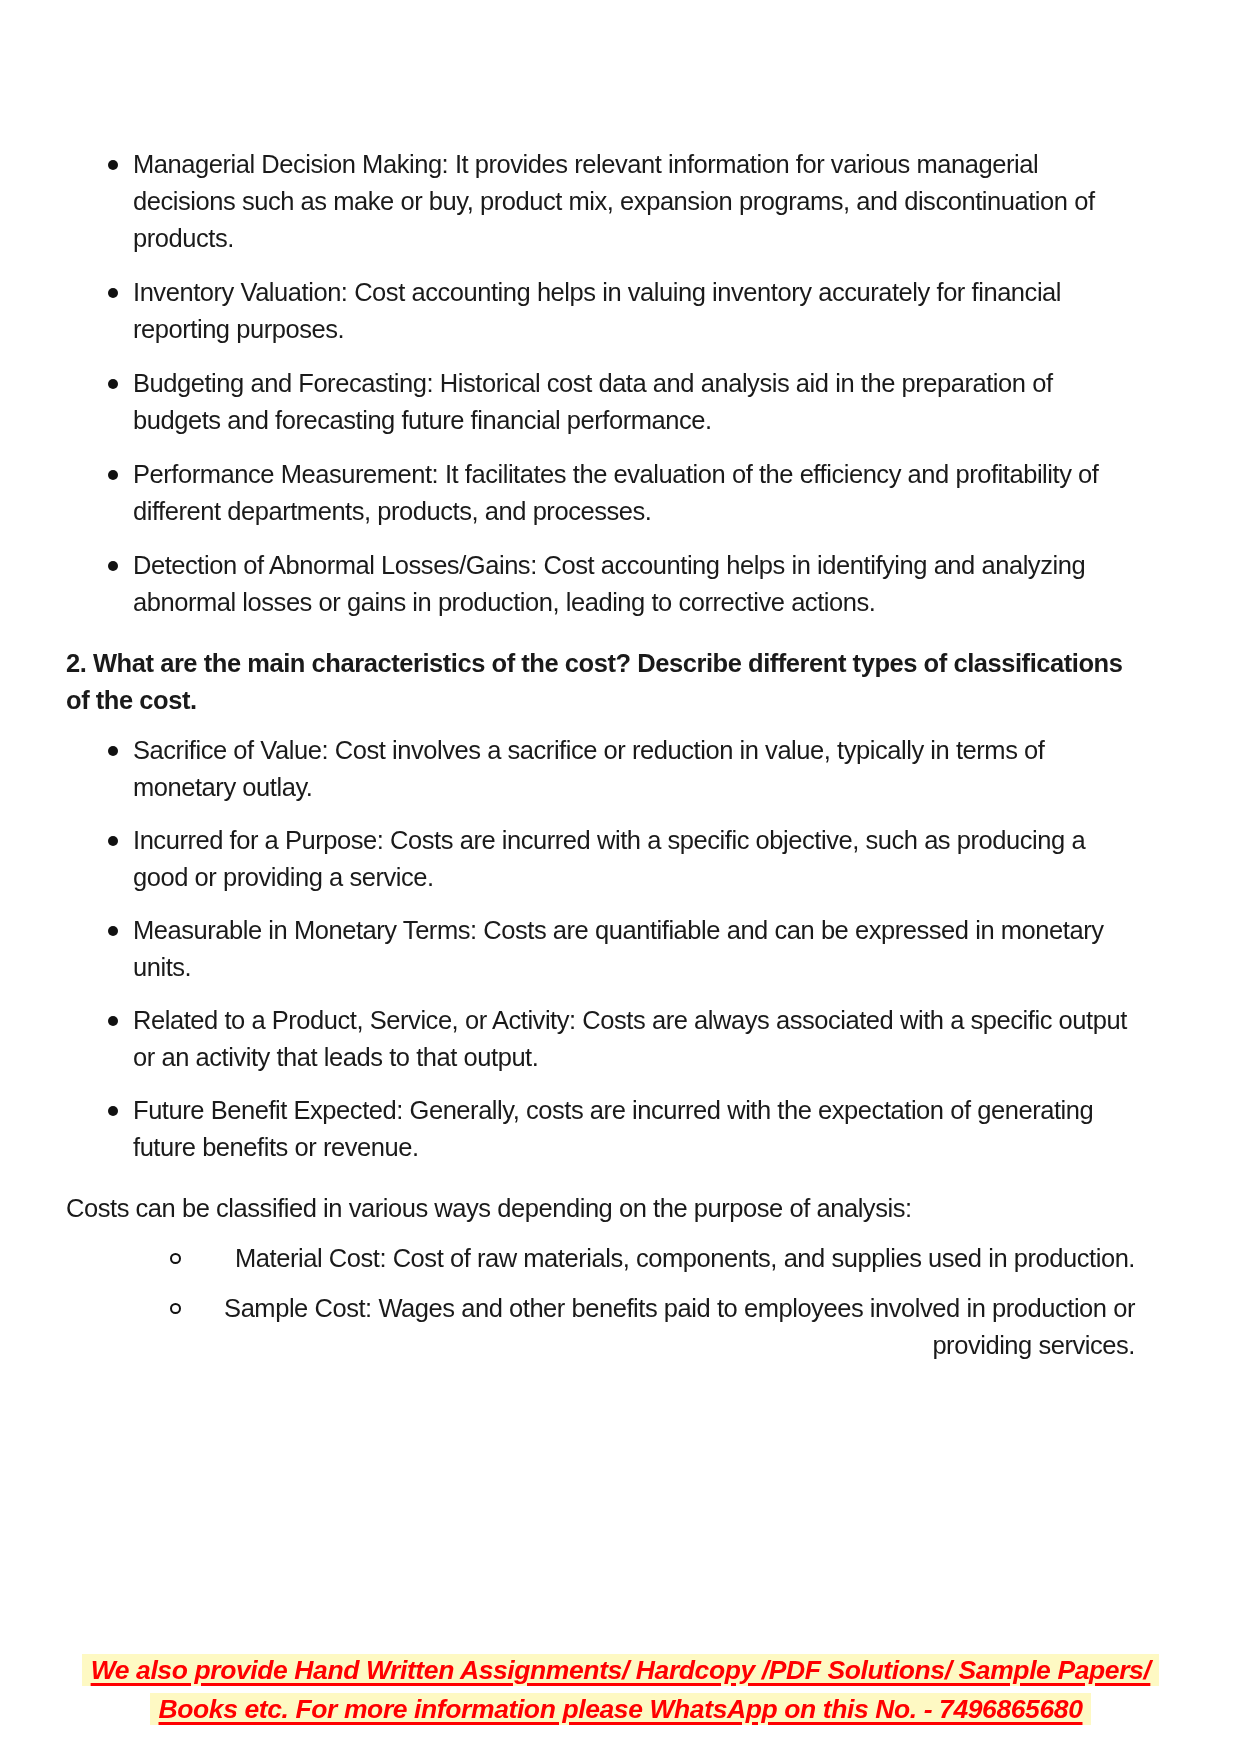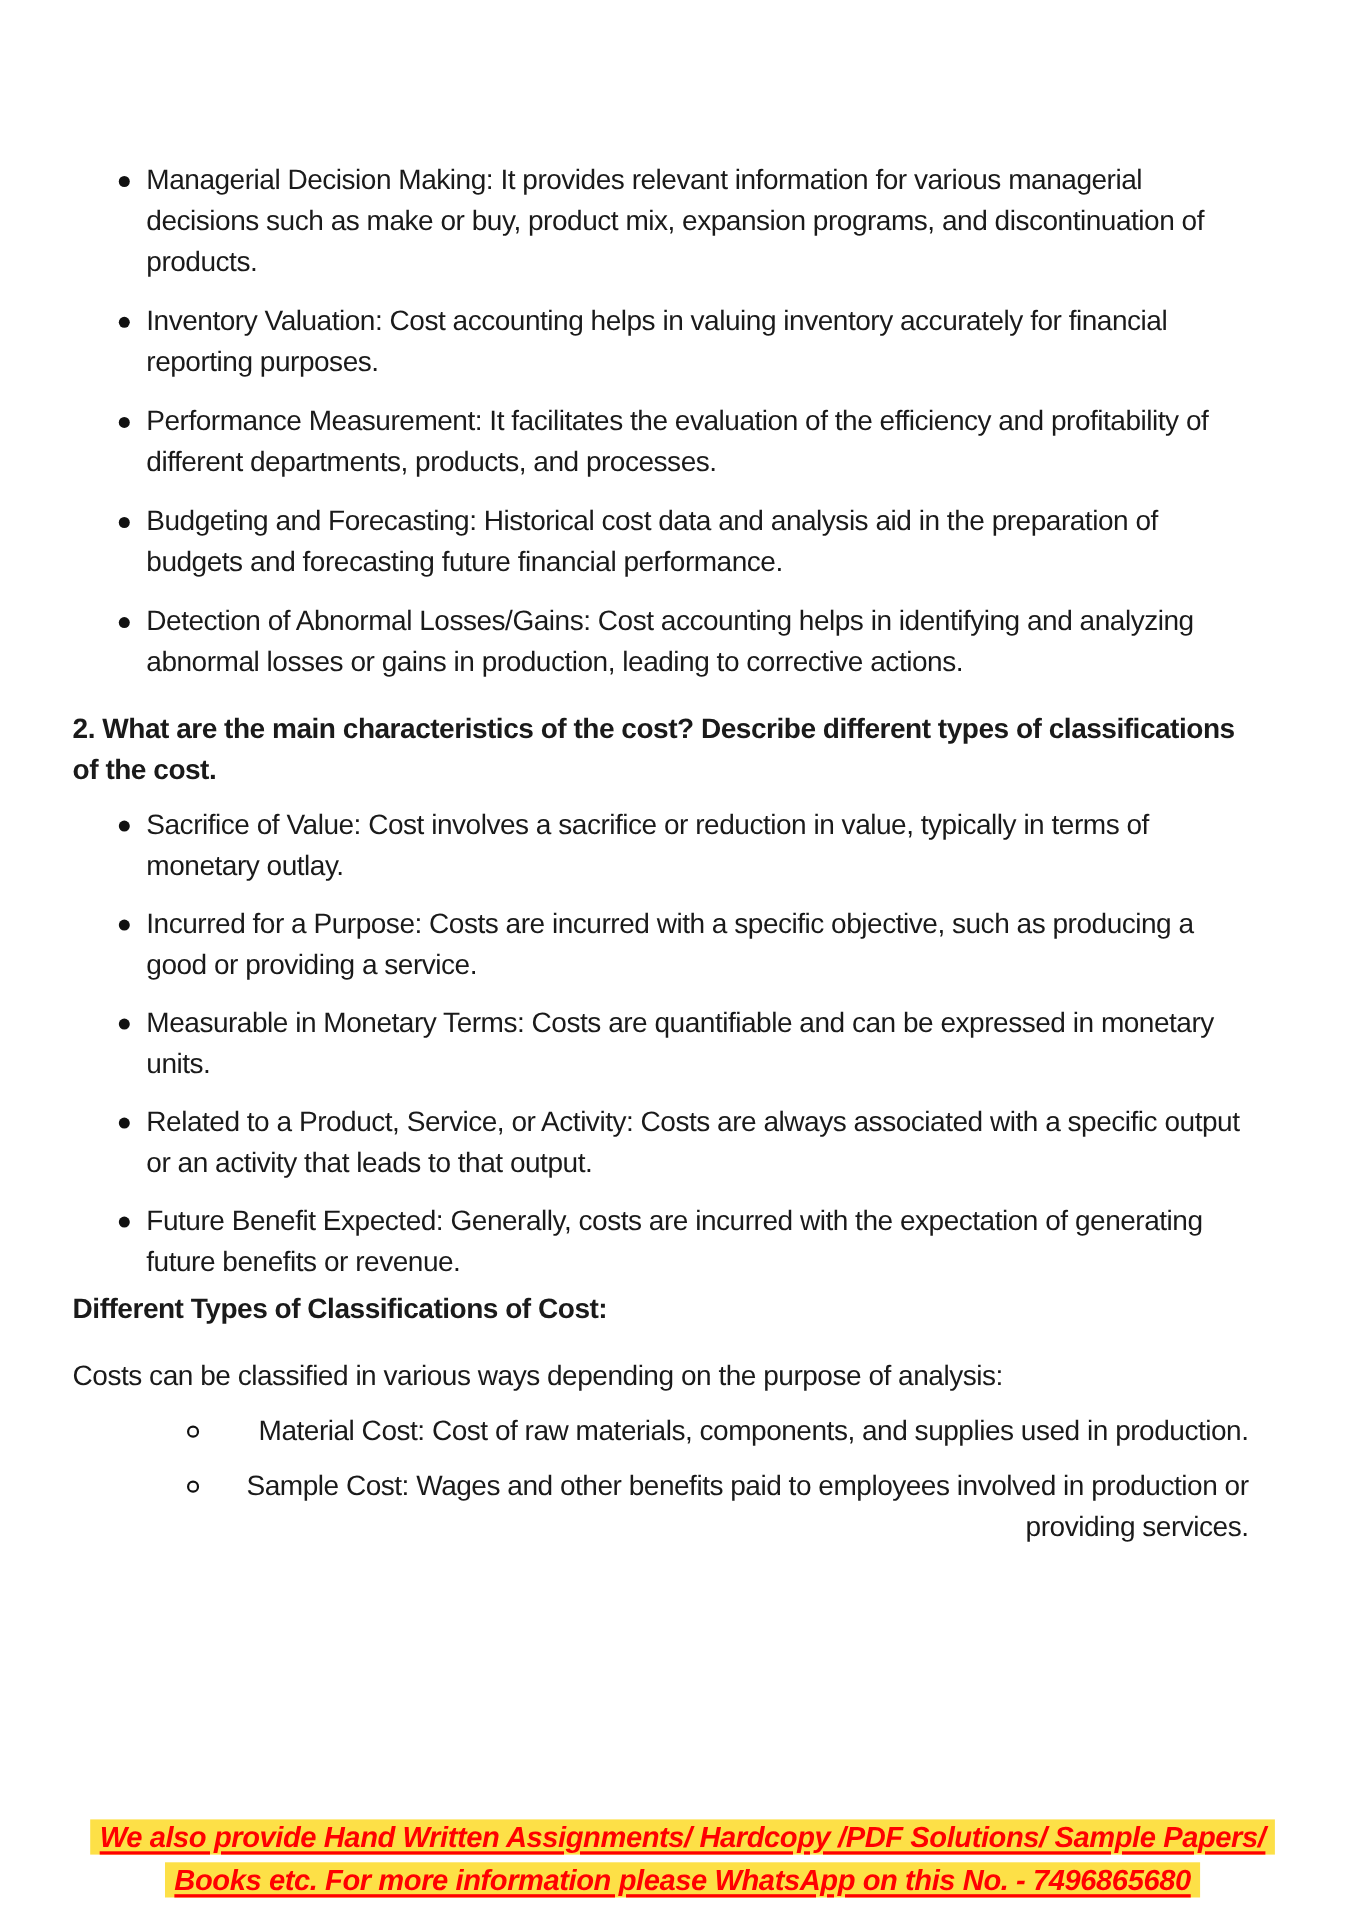"Performance Measurement: It facilitates" div.bullet { order: before "Budgeting and Forecasting: Historical" -> after "Budgeting and Forecasting: Historical" }
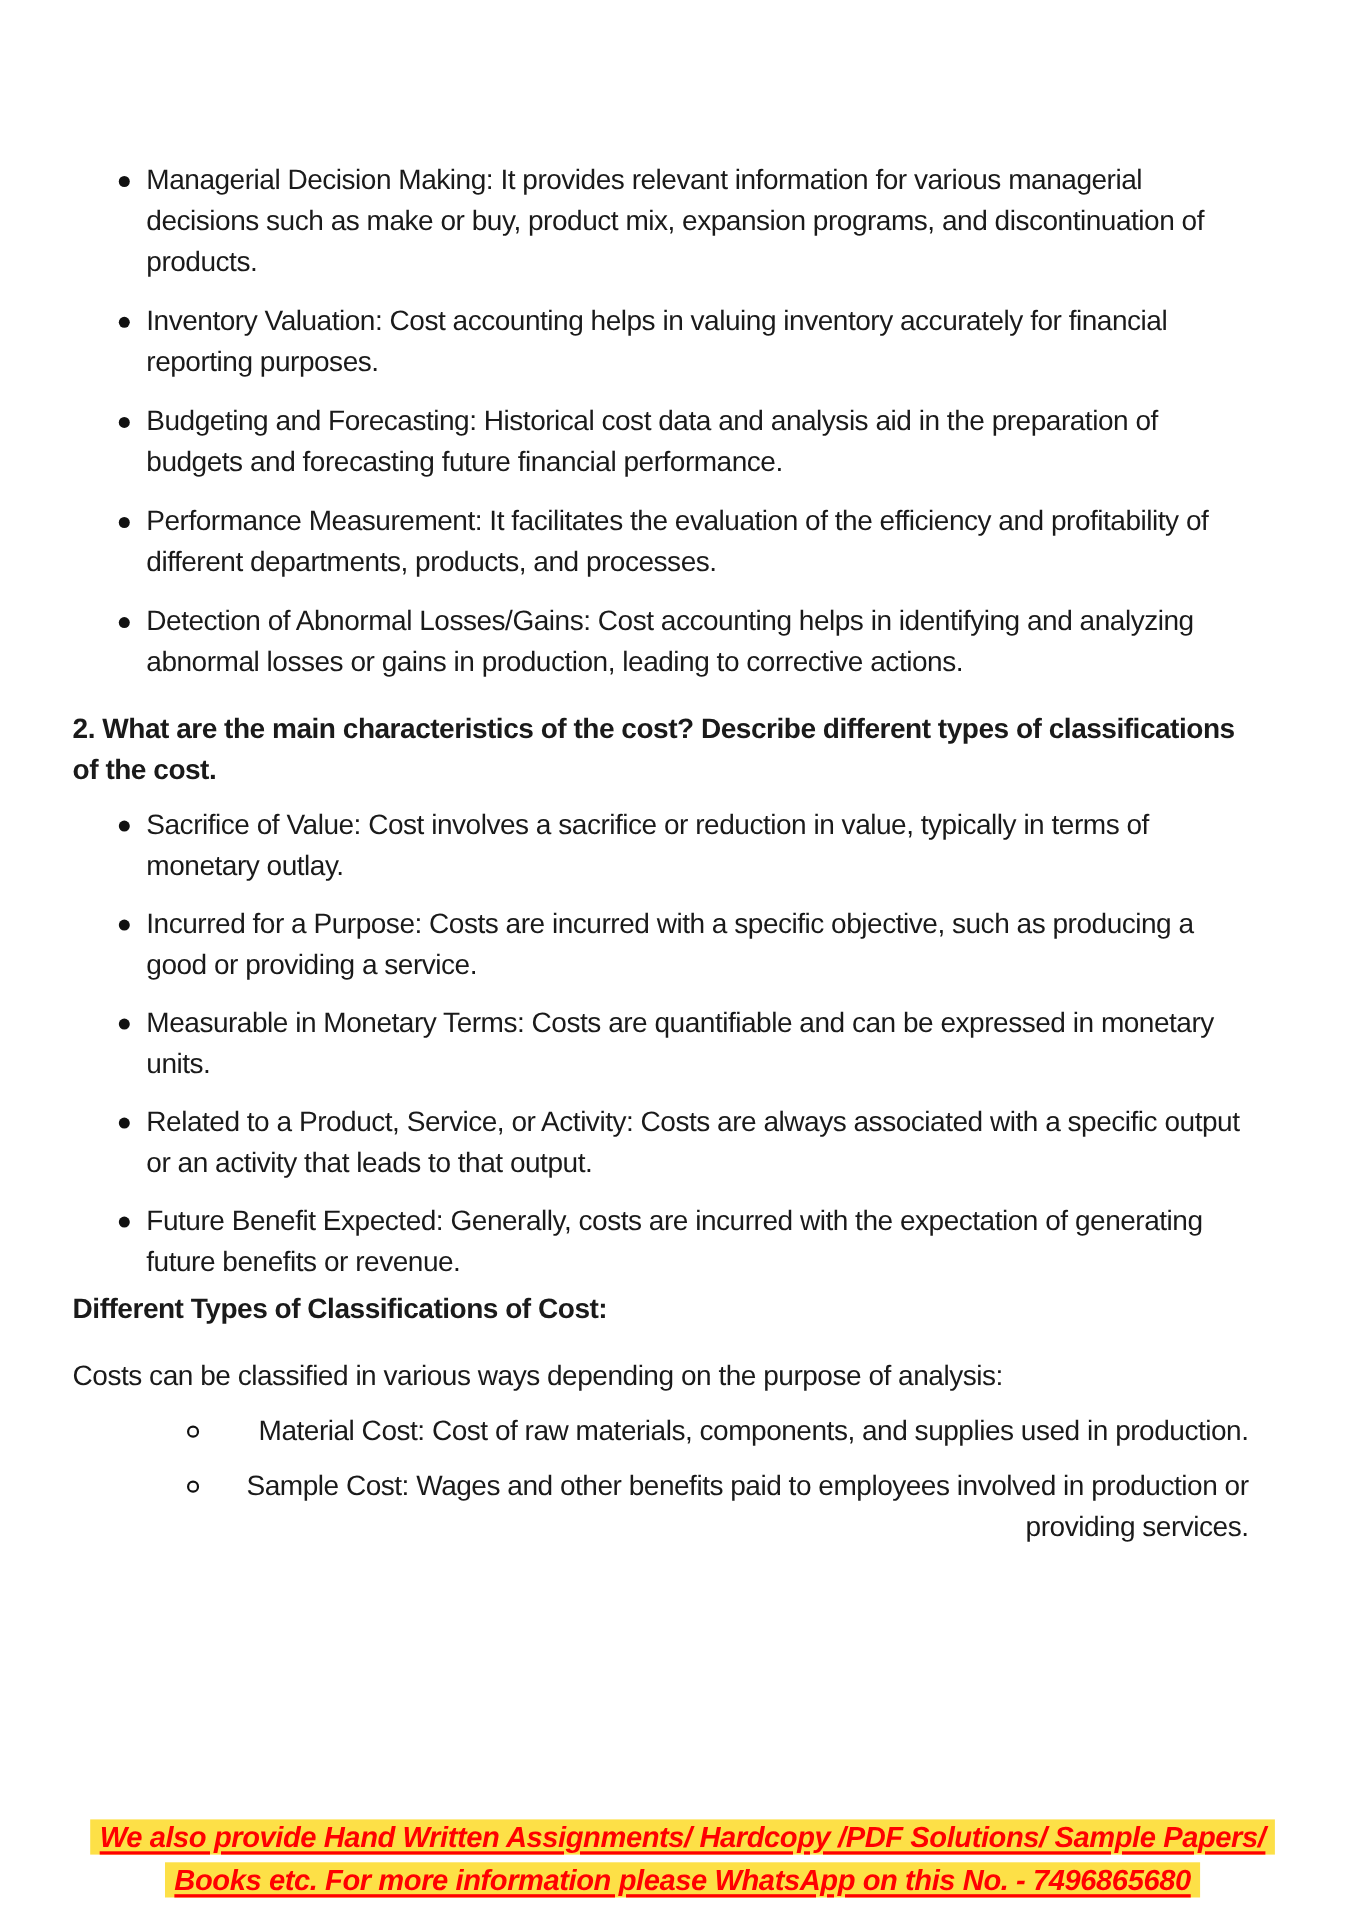"Different Types of Classifications of" div.sec-heading2 { html: <div>Different Types of Classifications of Cost:</div> -> none }
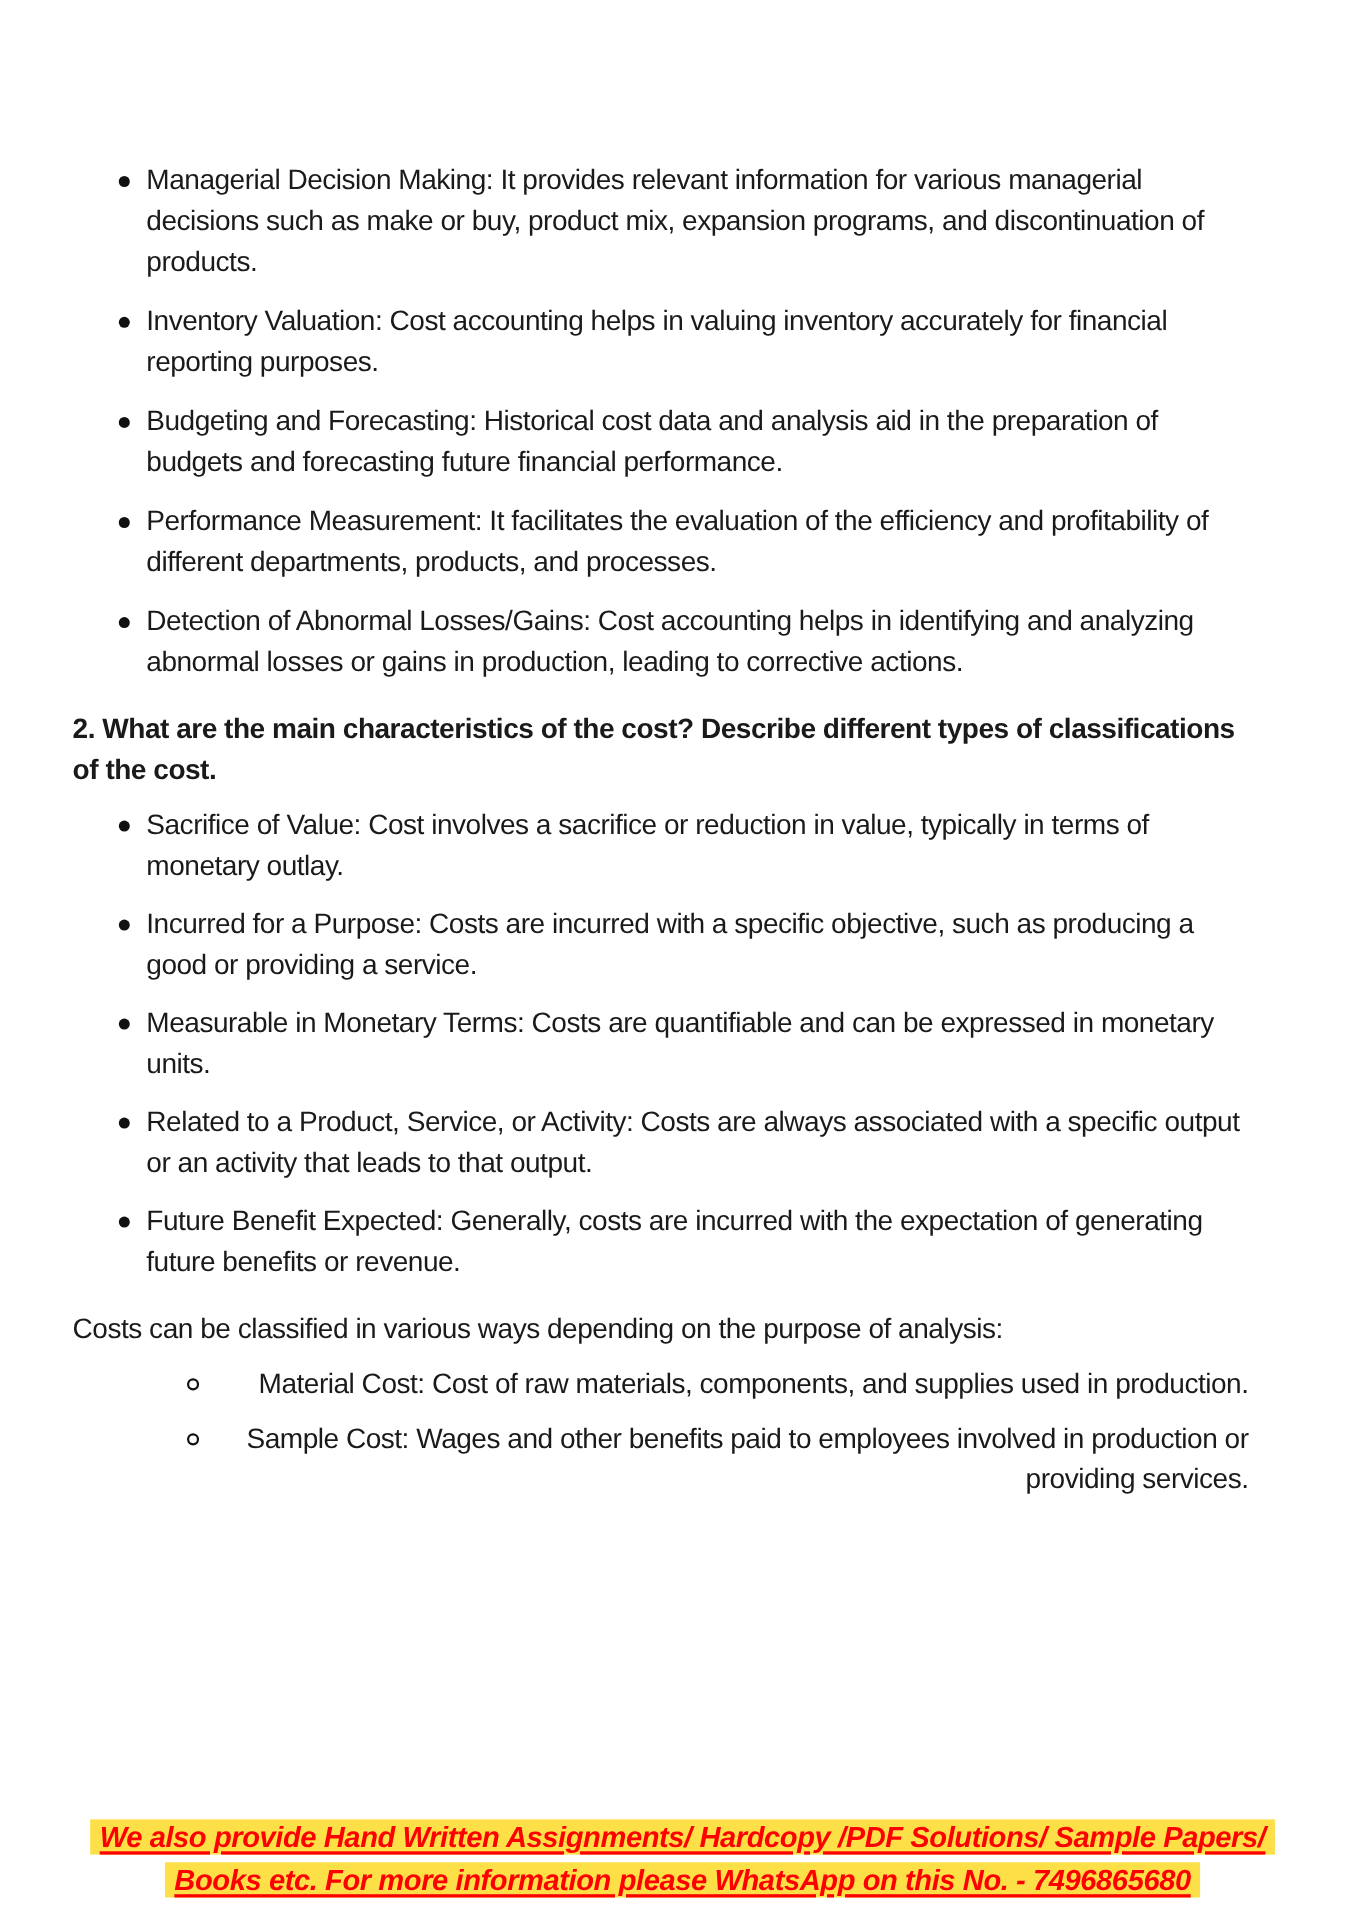"We also provide Hand Written" .footer .hl { background: #fde047 -> #fef9c3 }
